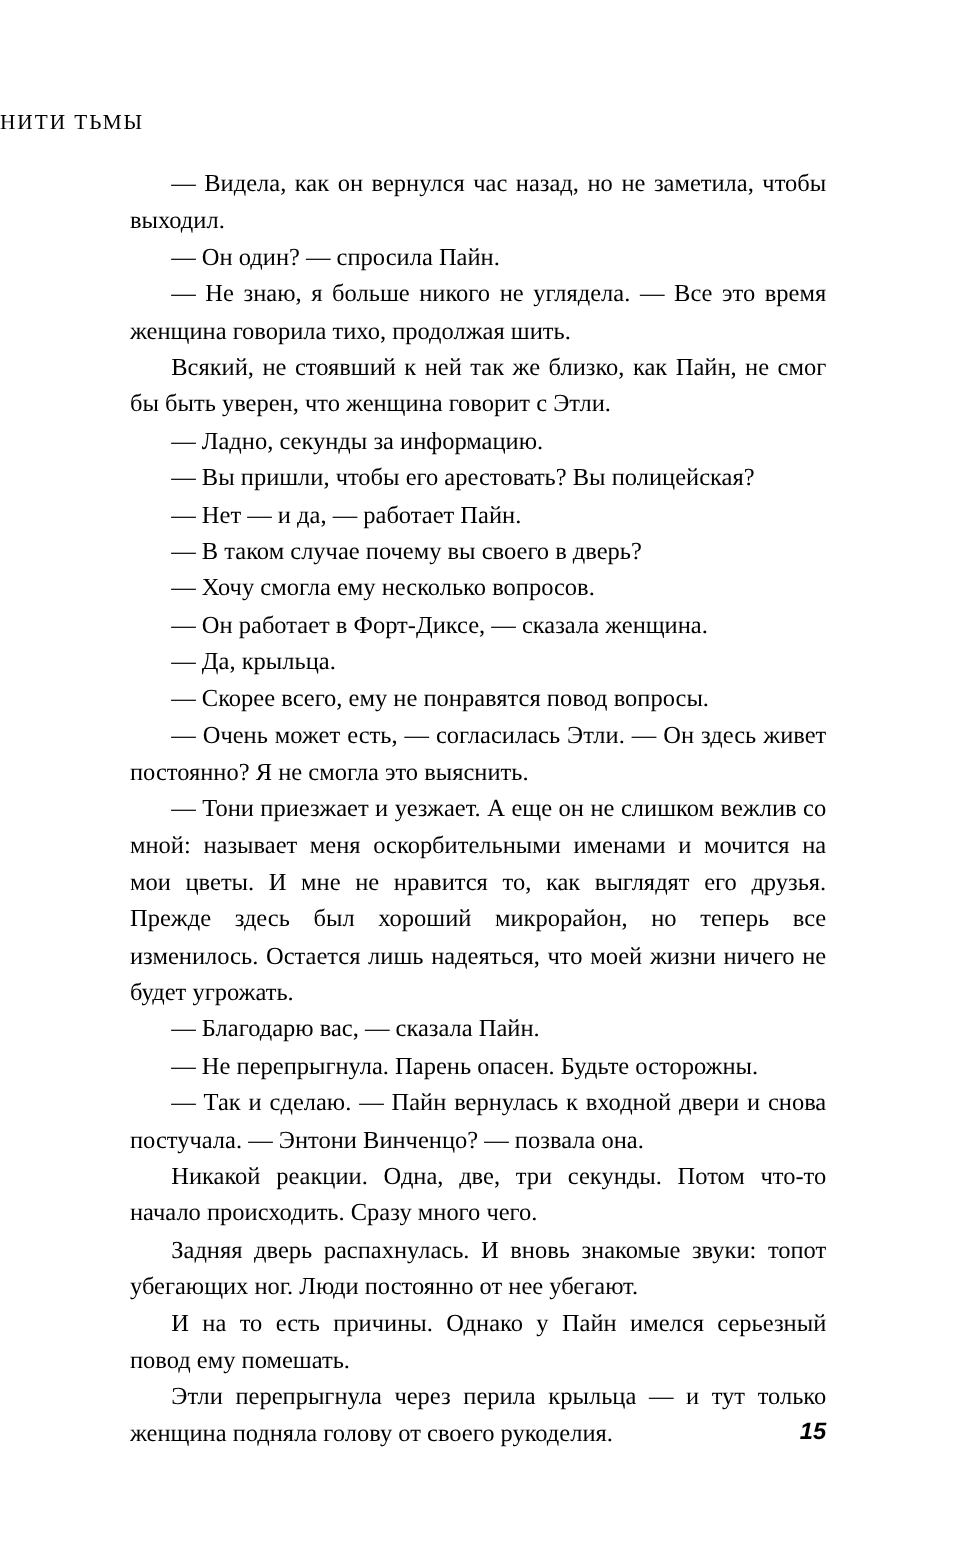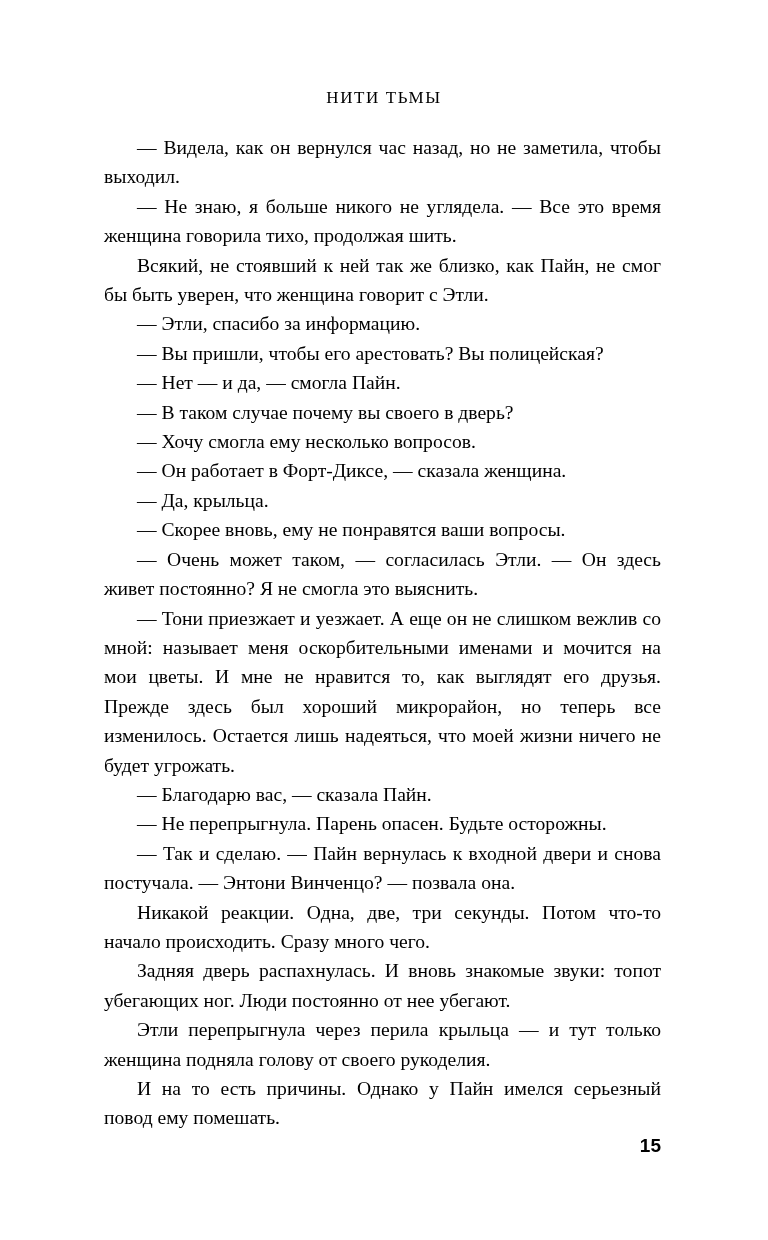"НИТИ ТЬМЫ" .running-head { text-align: center -> none }
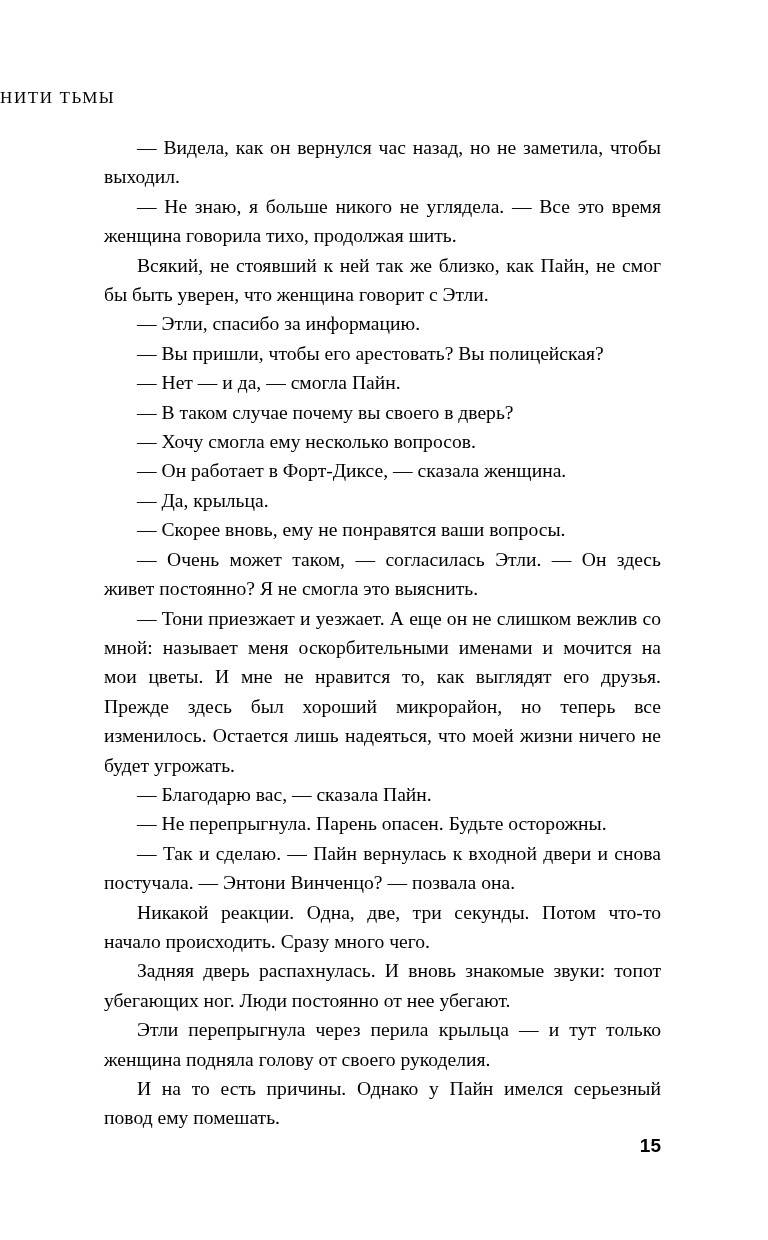"— Он один? — спросила" p { html: none -> <p>— Он один? — спросила Пайн.</p> }
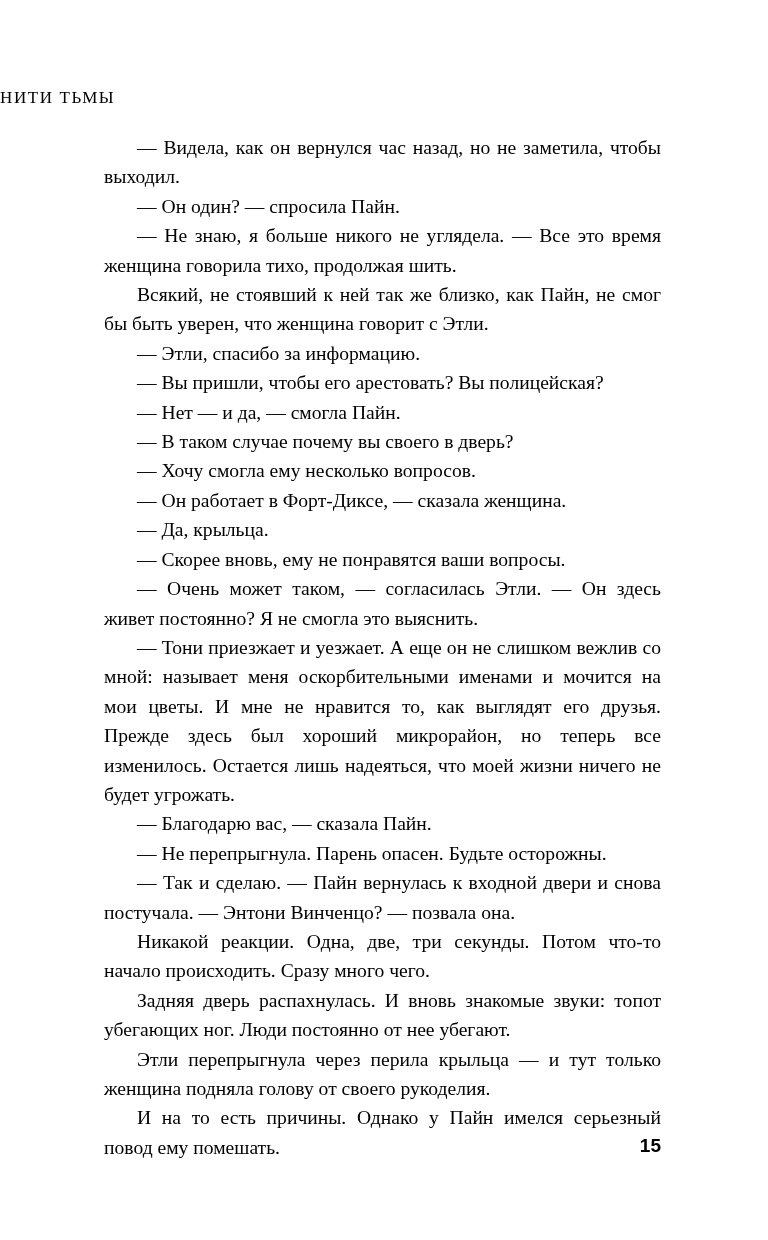"— Этли, спасибо за информацию." p { text: Этли, спасибо -> Ладно, секунды }
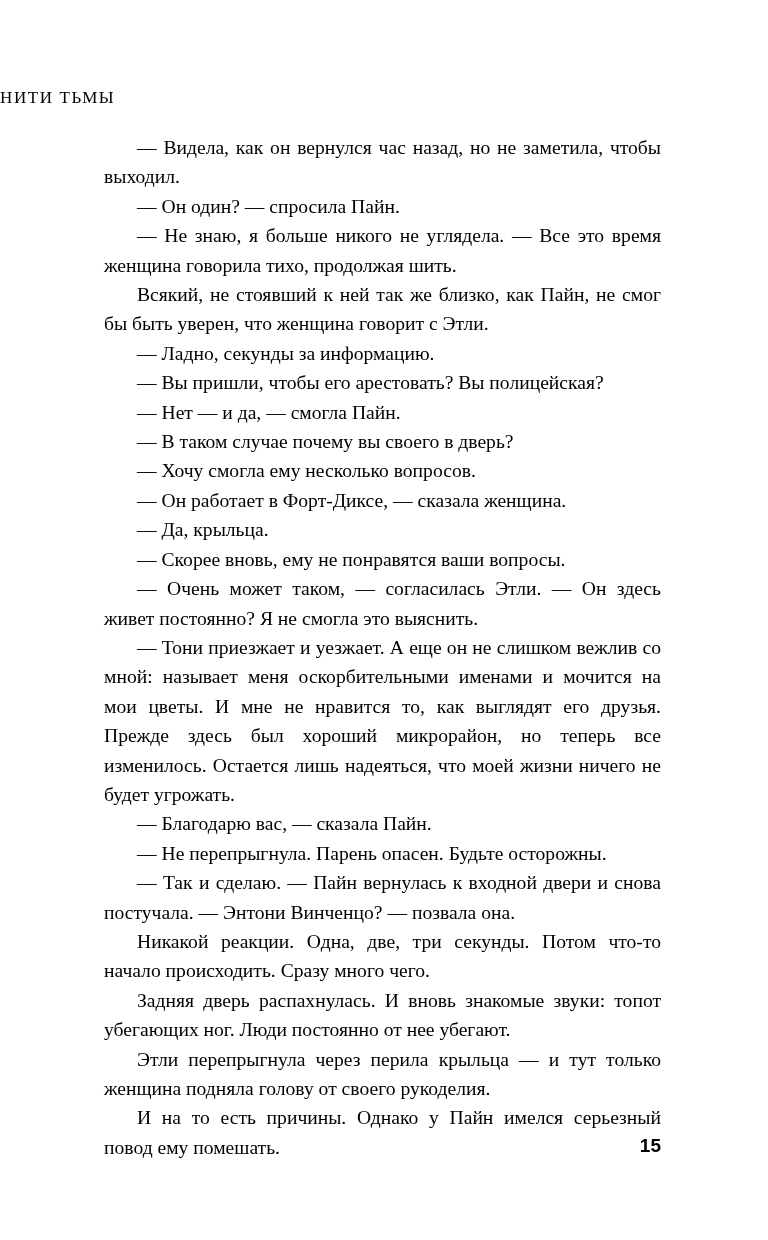"— Нет — и да," p { text: смогла -> работает }
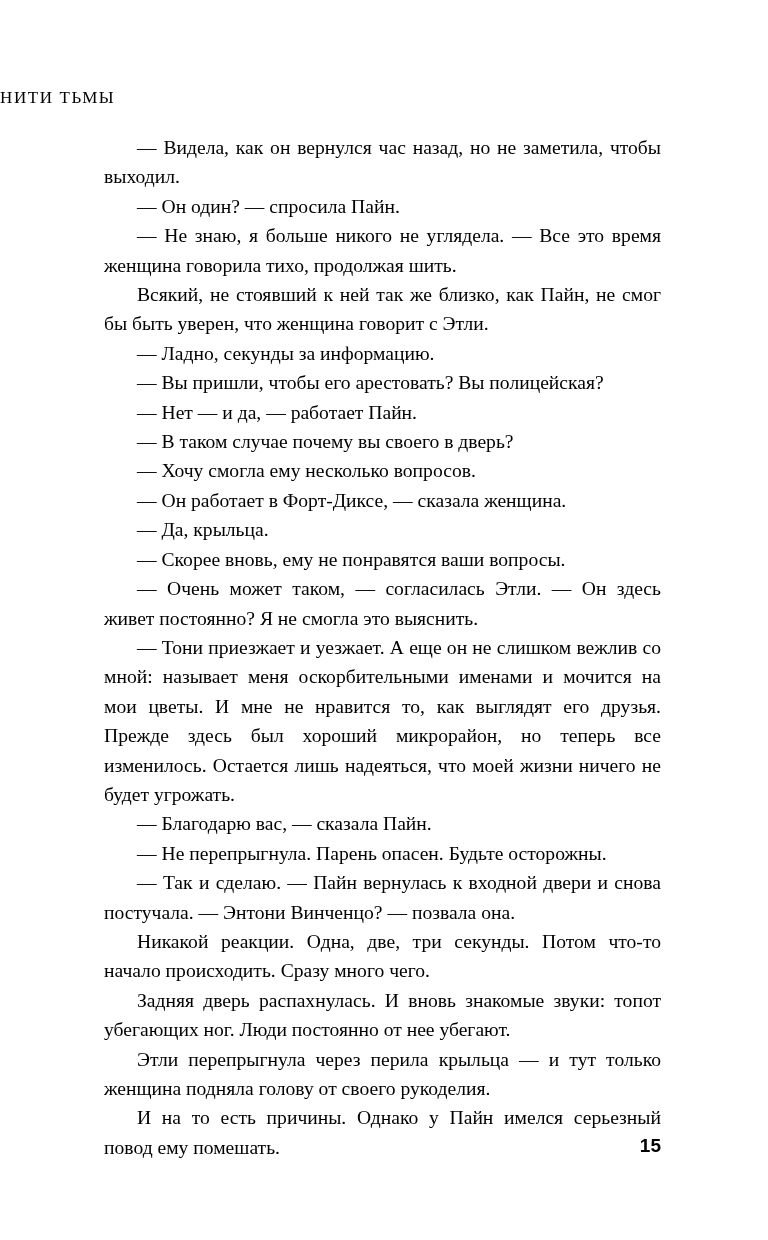"— Скорее вновь, ему не" p { text: вновь, ему не понравятся ваши -> всего, ему не понравятся повод }
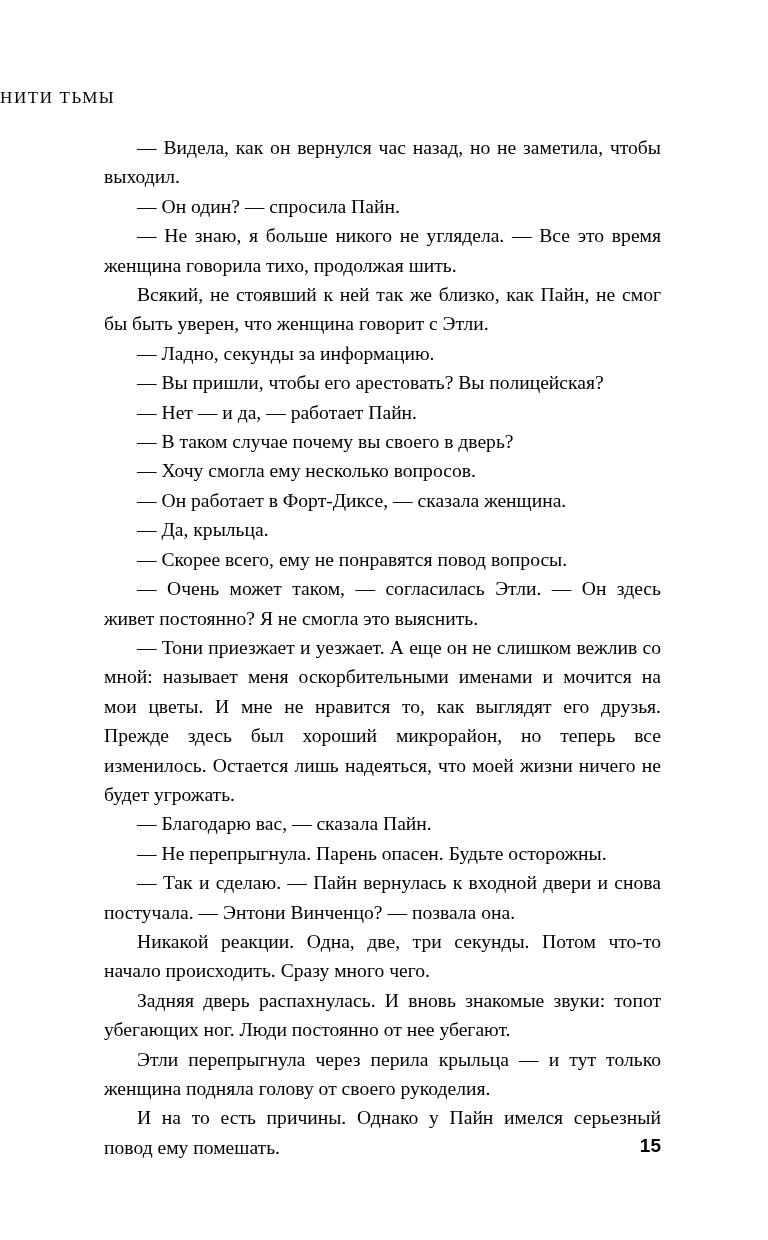"— Очень может таком, —" p { text: таком -> есть }
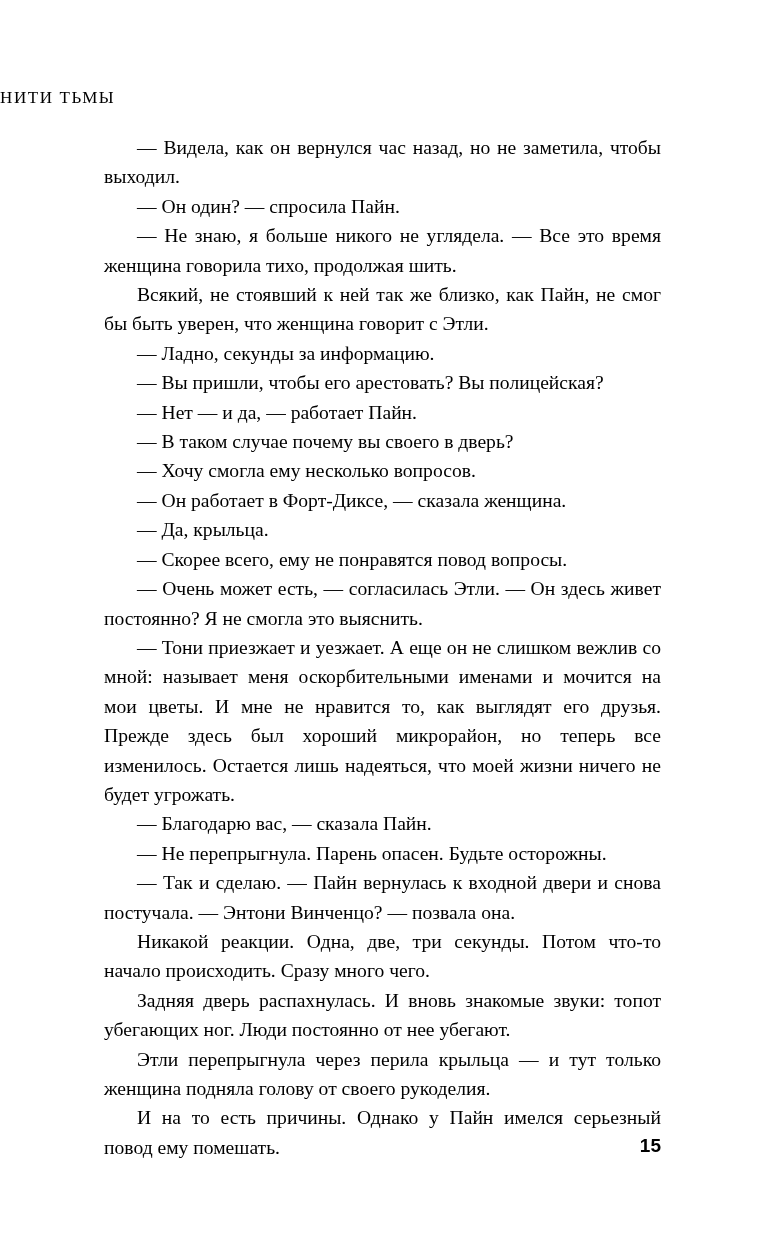"Этли перепрыгнула через перила крыльца" p { order: before "И на то есть причины." -> after "И на то есть причины." }
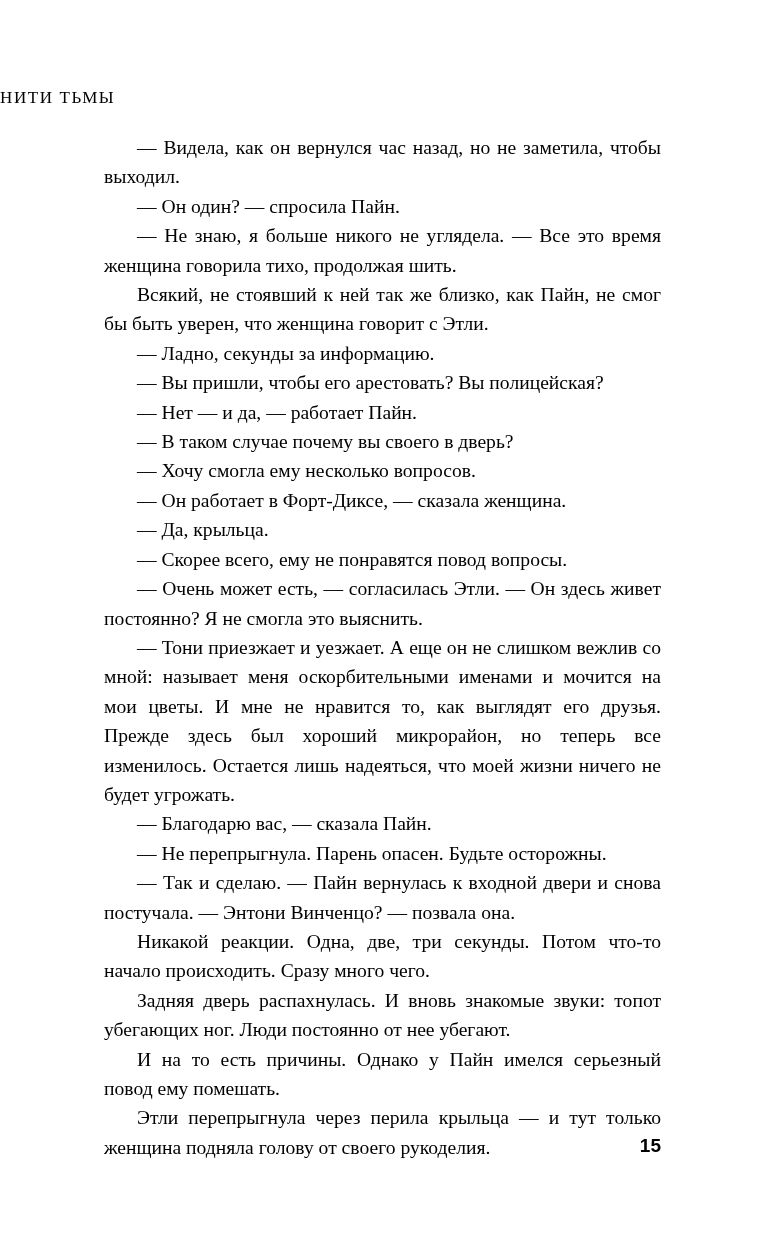"15" .page-number { font-style: none -> italic }
